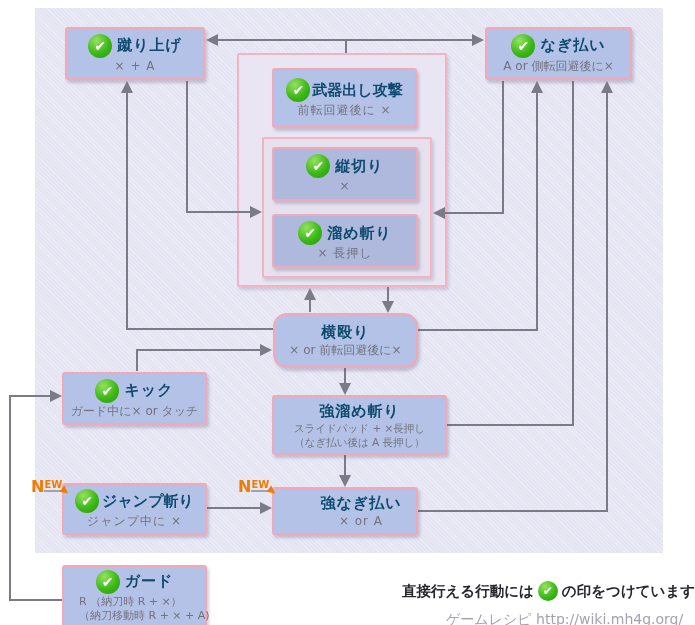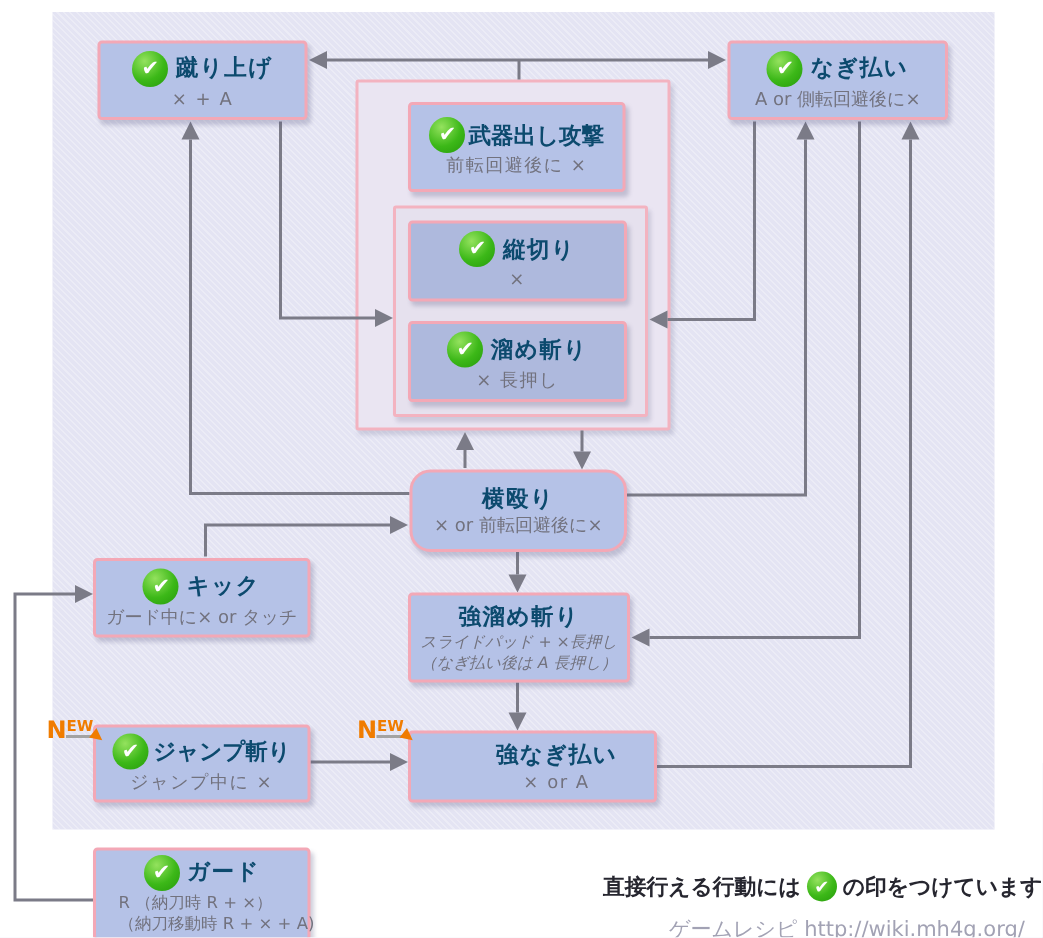"強溜め斬り" div.node { width: 148px -> 175px }
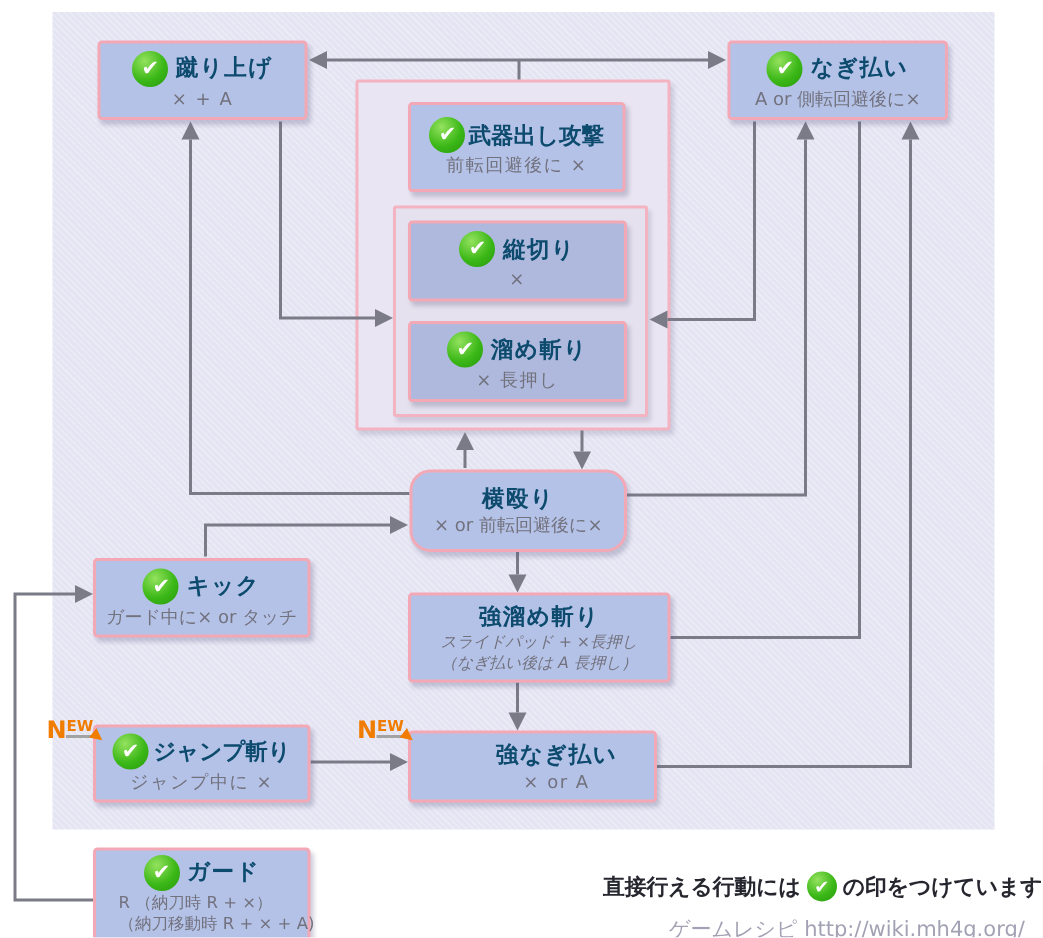"スライドパッド + ×長押し" .sub.tiny { font-style: italic -> none }
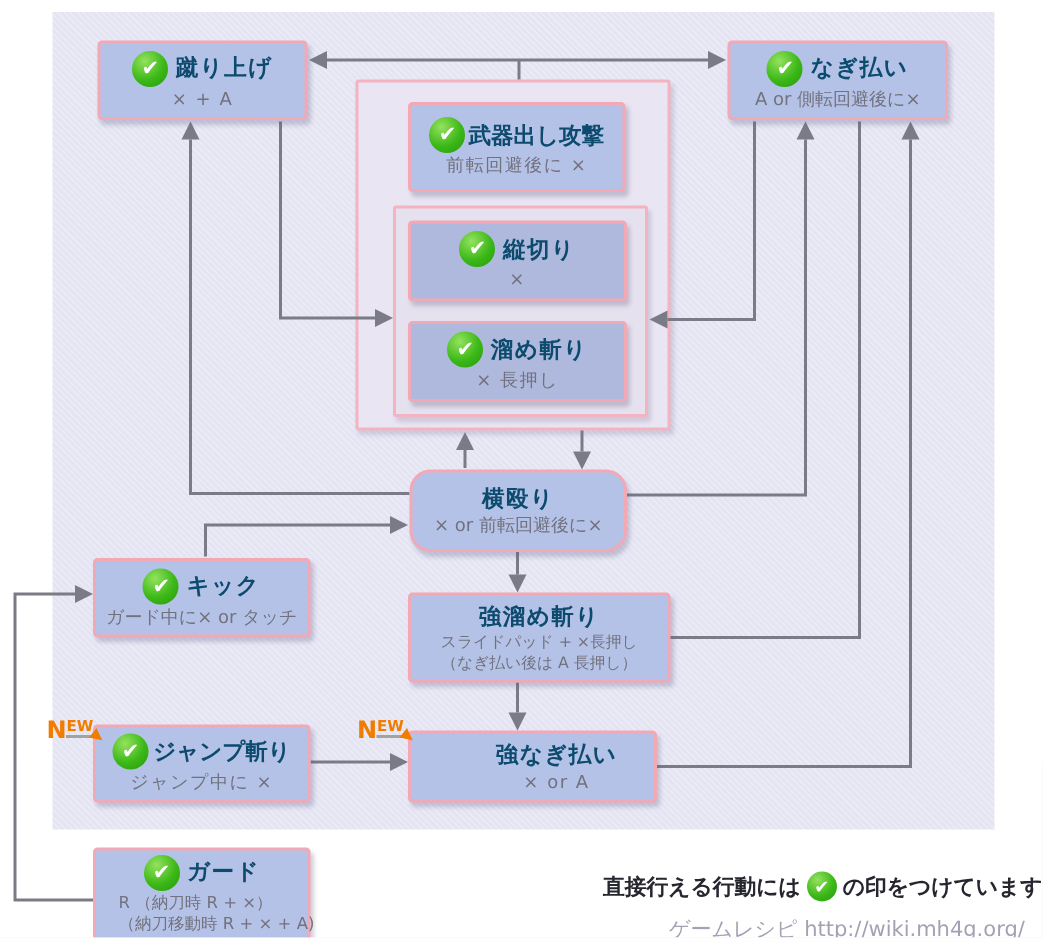"強なぎ払い" div.node { width: 166px -> 146px }
